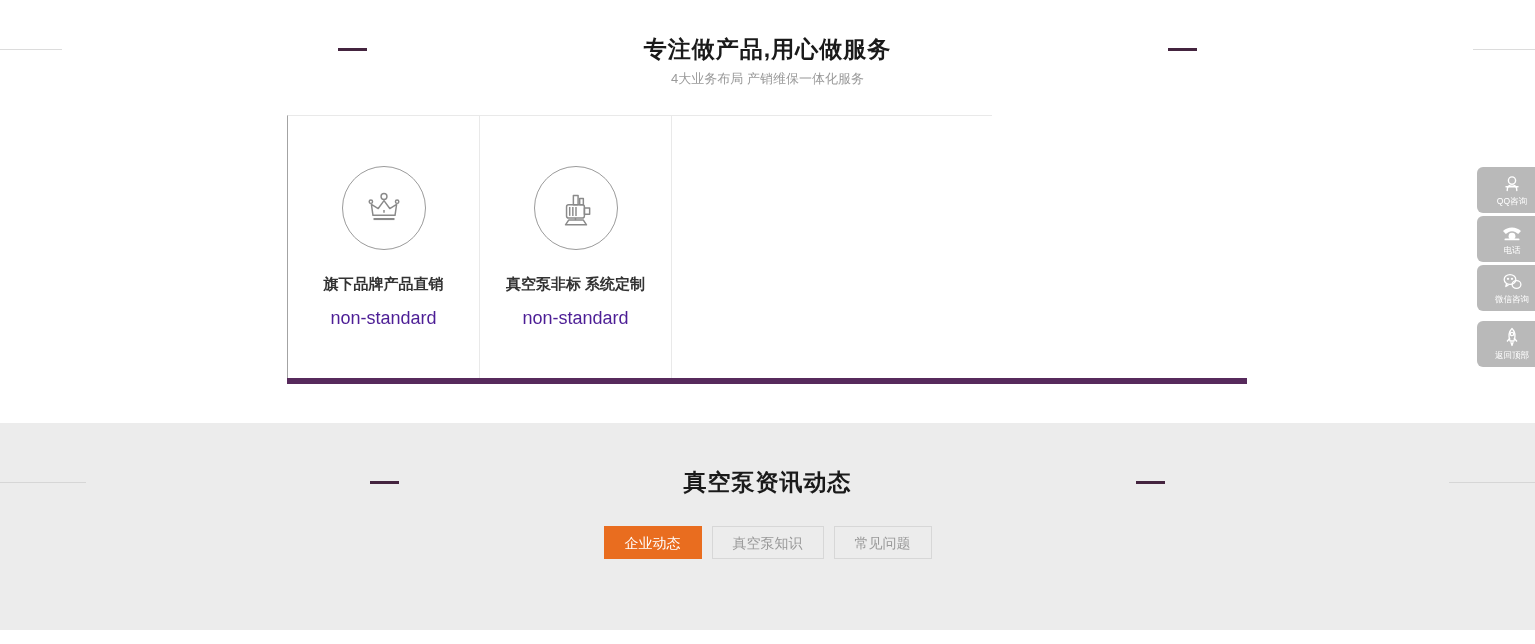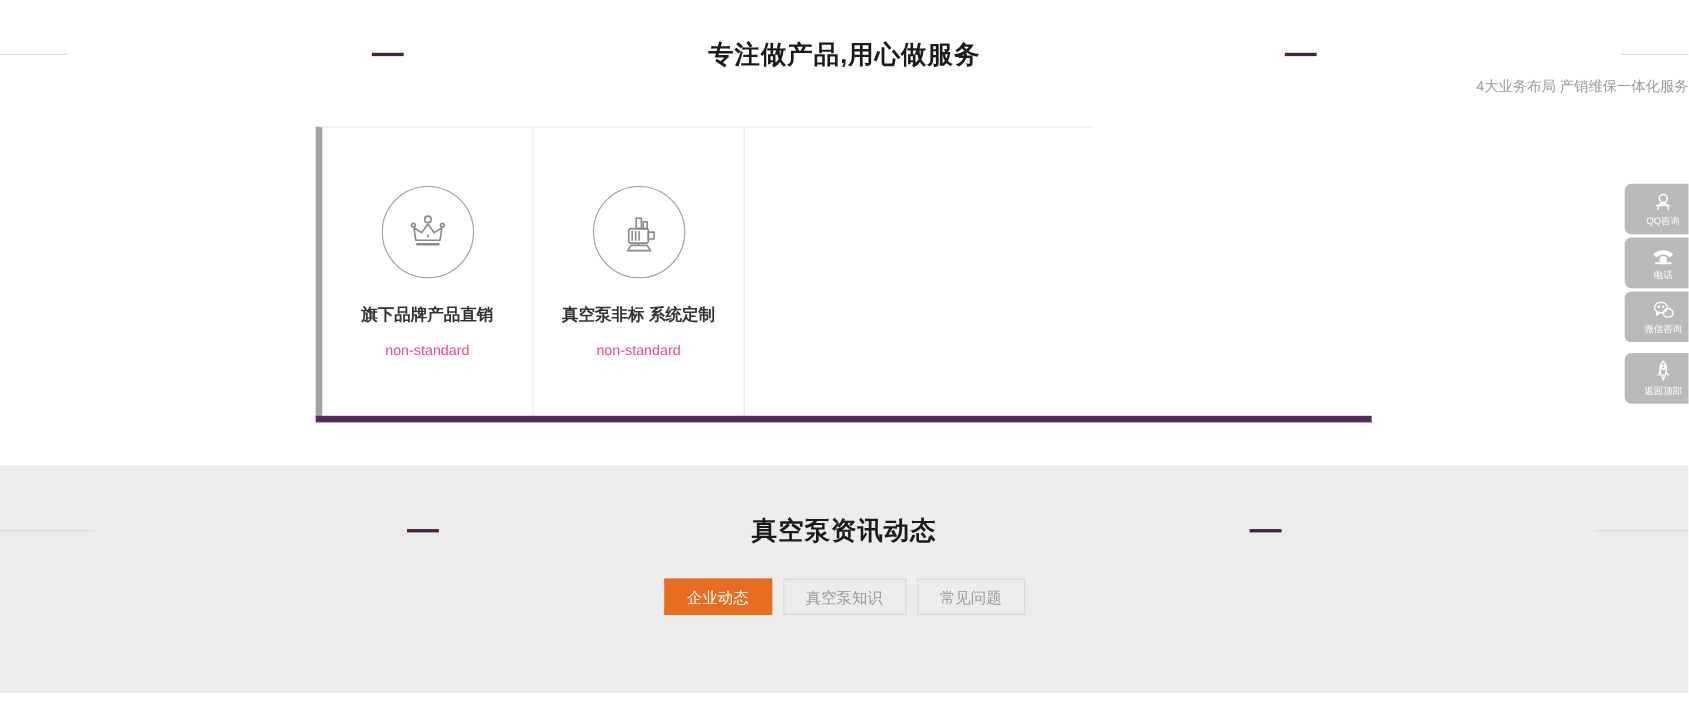"4大业务布局 产销维保一体化服务" .hero-subtitle { text-align: right -> center }
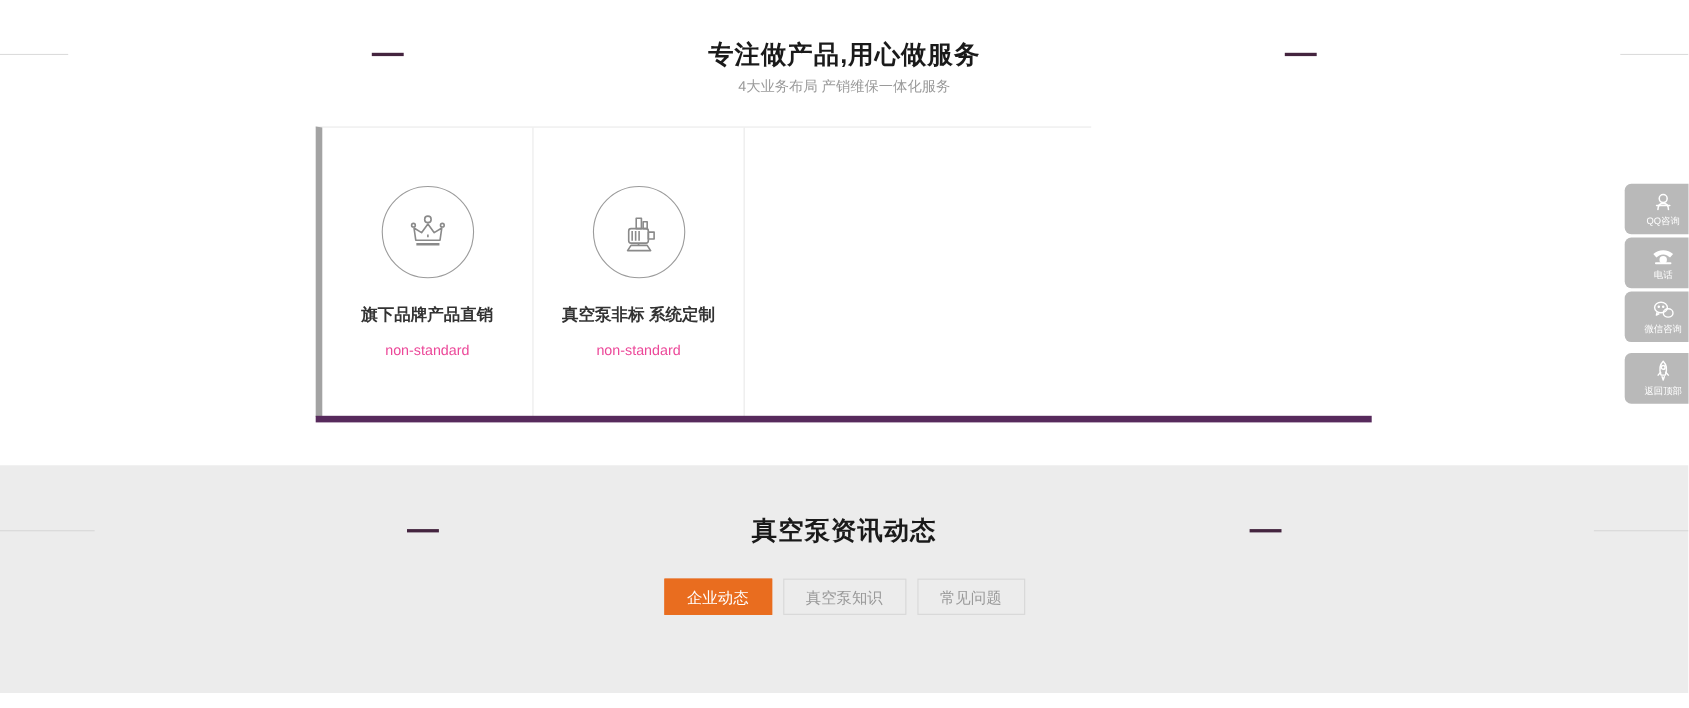"旗下品牌产品直销" .cards { border-left: 6px solid #a3a3a3 -> 1px solid #a3a3a3 }
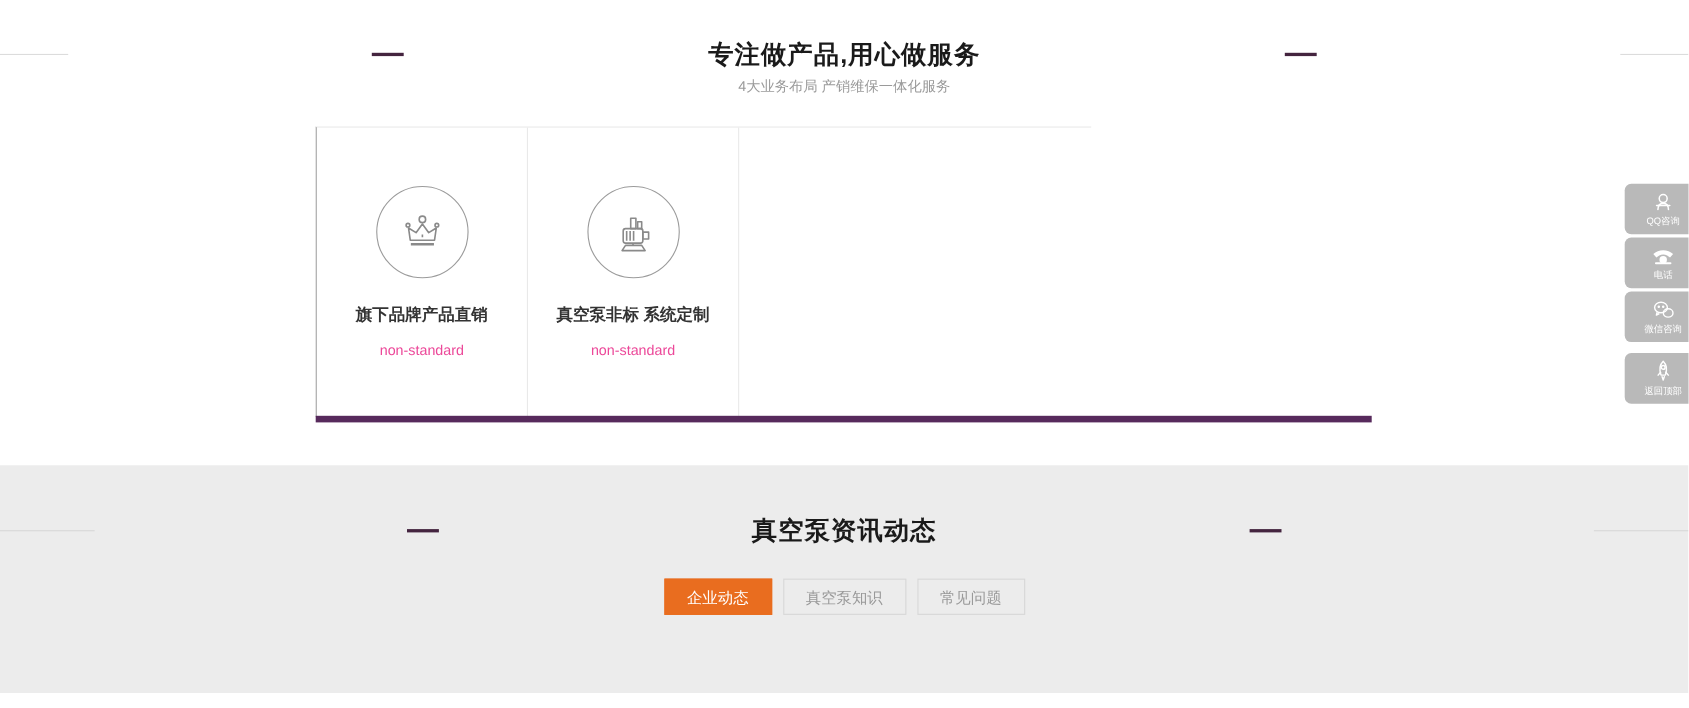"non-standard" .card-sub { color: #ec4899 -> #4c1d95; font-size: 13px -> 18px }
